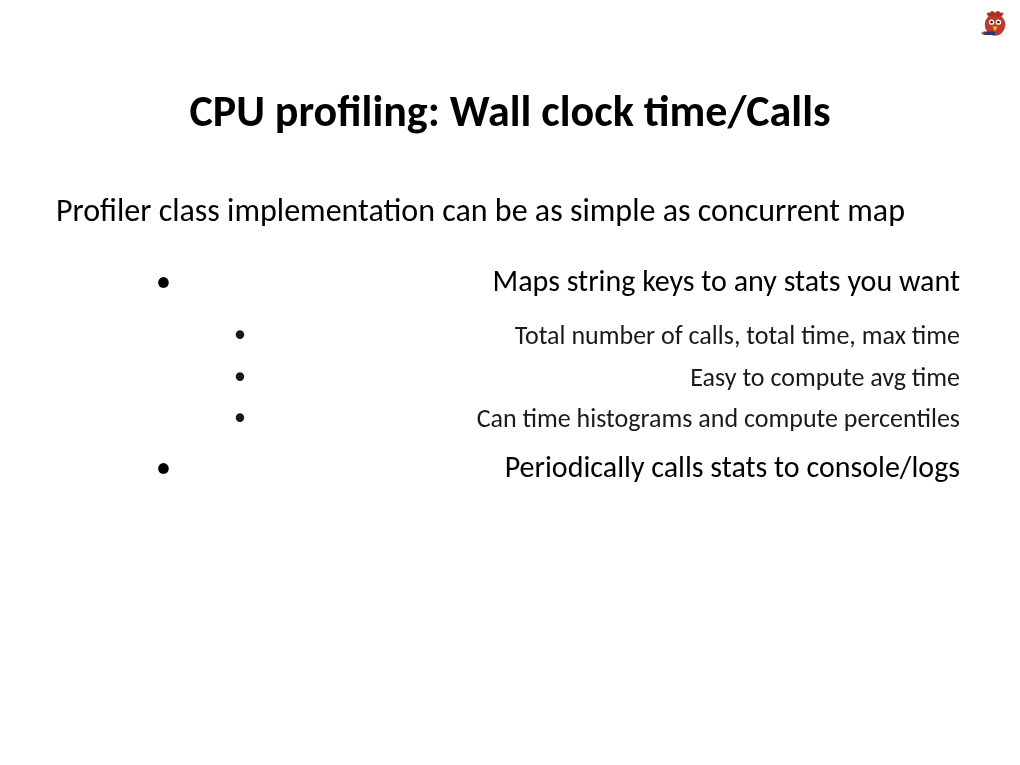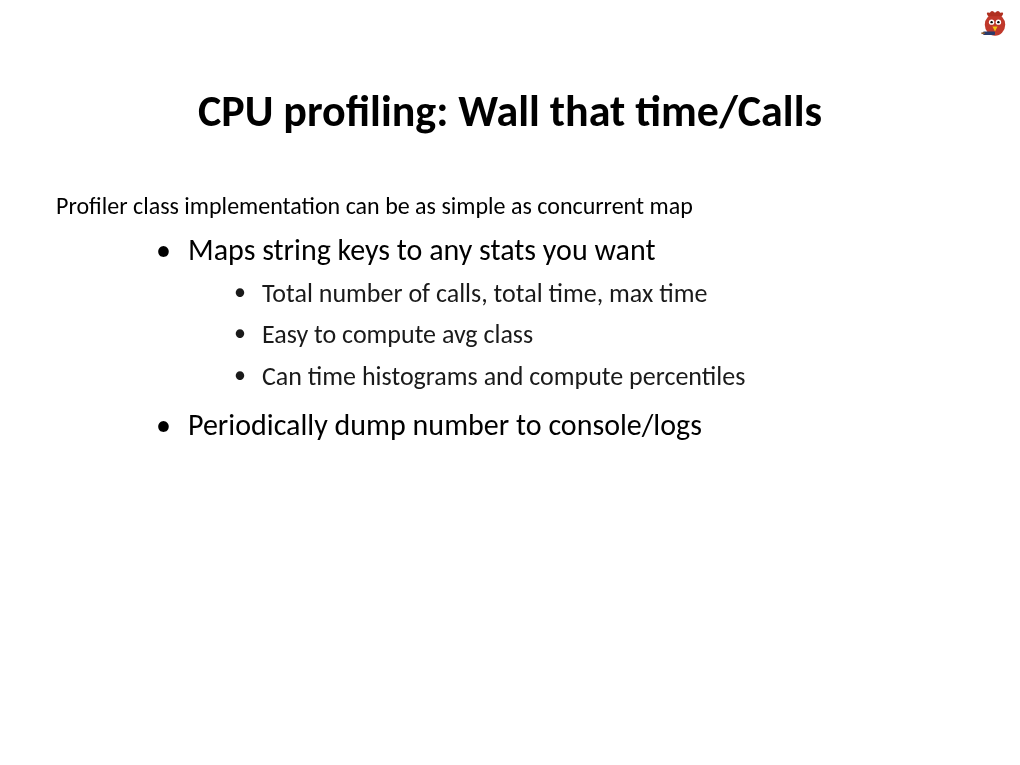"CPU profiling: Wall that time/Calls" h1.title { text: that -> clock }
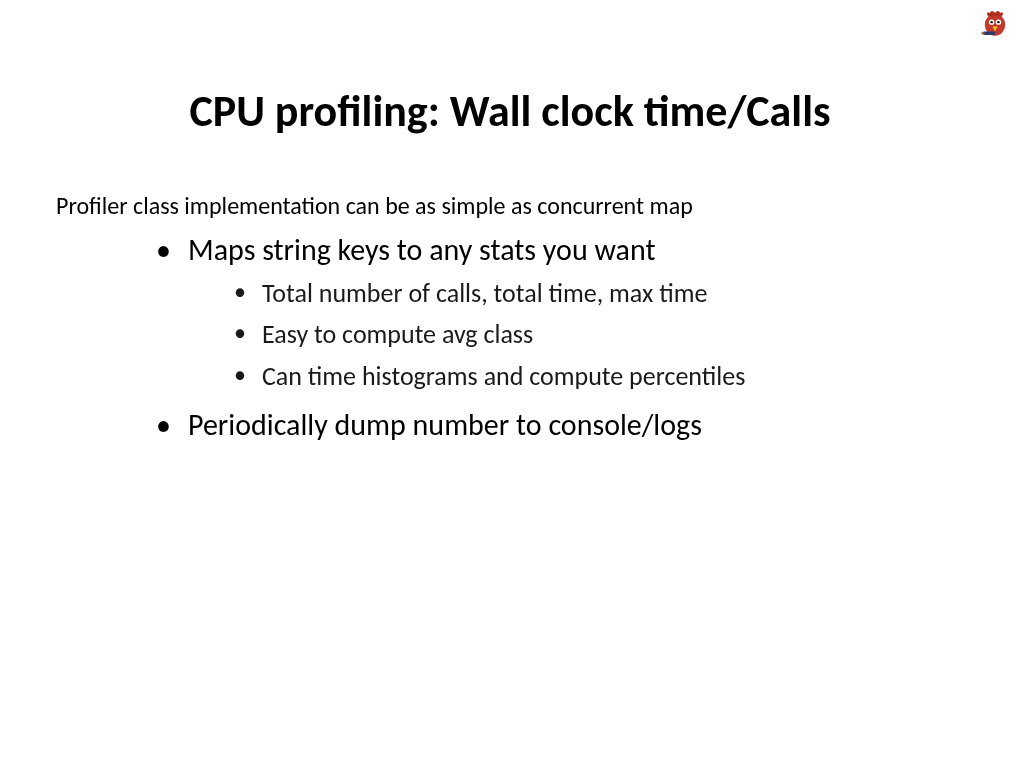"Profiler class implementation can be" .para { font-size: 24px -> 32px; margin: 0 0 8px 0 -> 0 0 28px 0 }
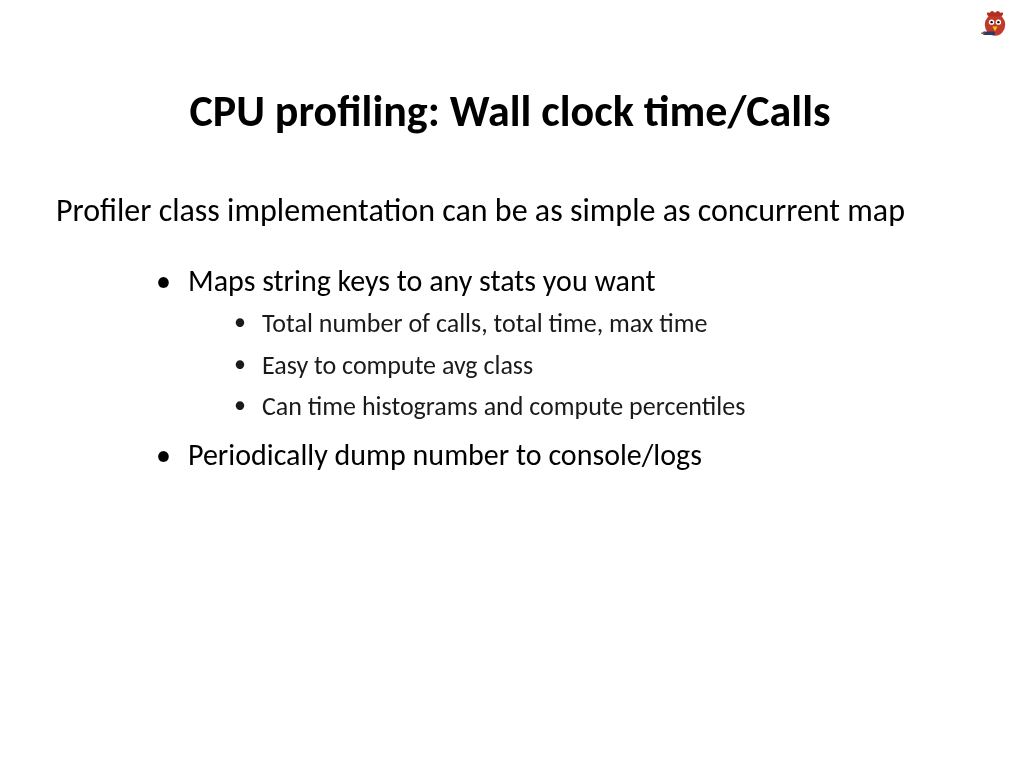"Maps string keys to any" ul.level1 > li { text-align: none -> right }
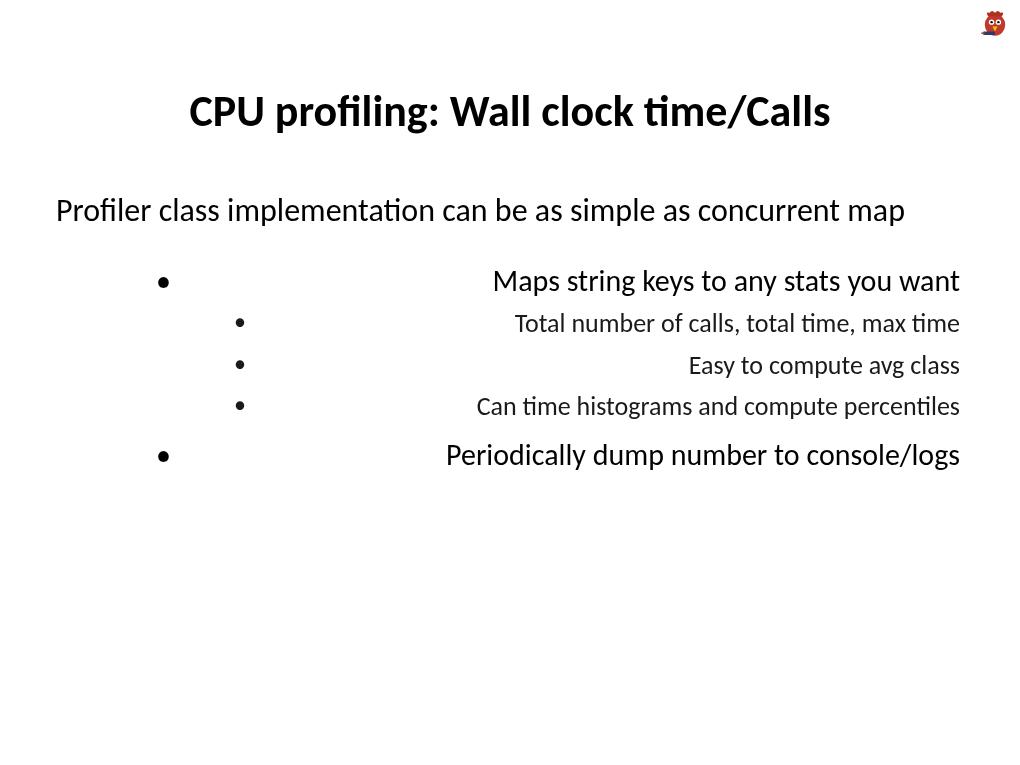"Total number of calls, total" ul.level2 { margin-top: 4px -> 16px }
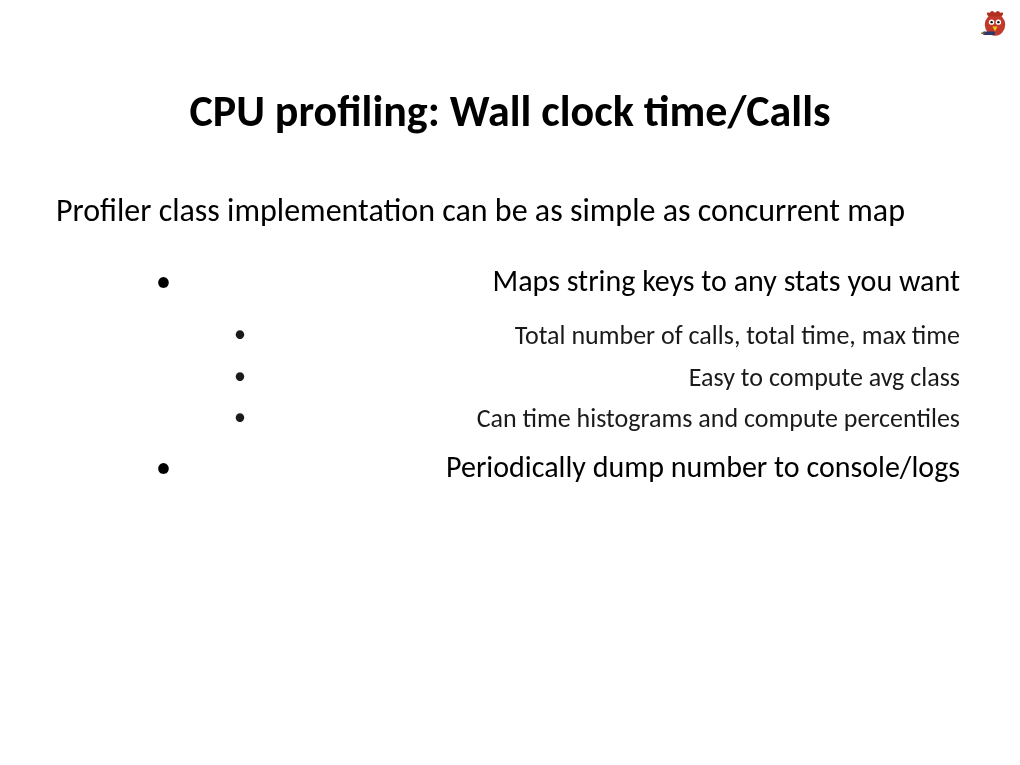"Easy to compute avg class" span { text: class -> time }
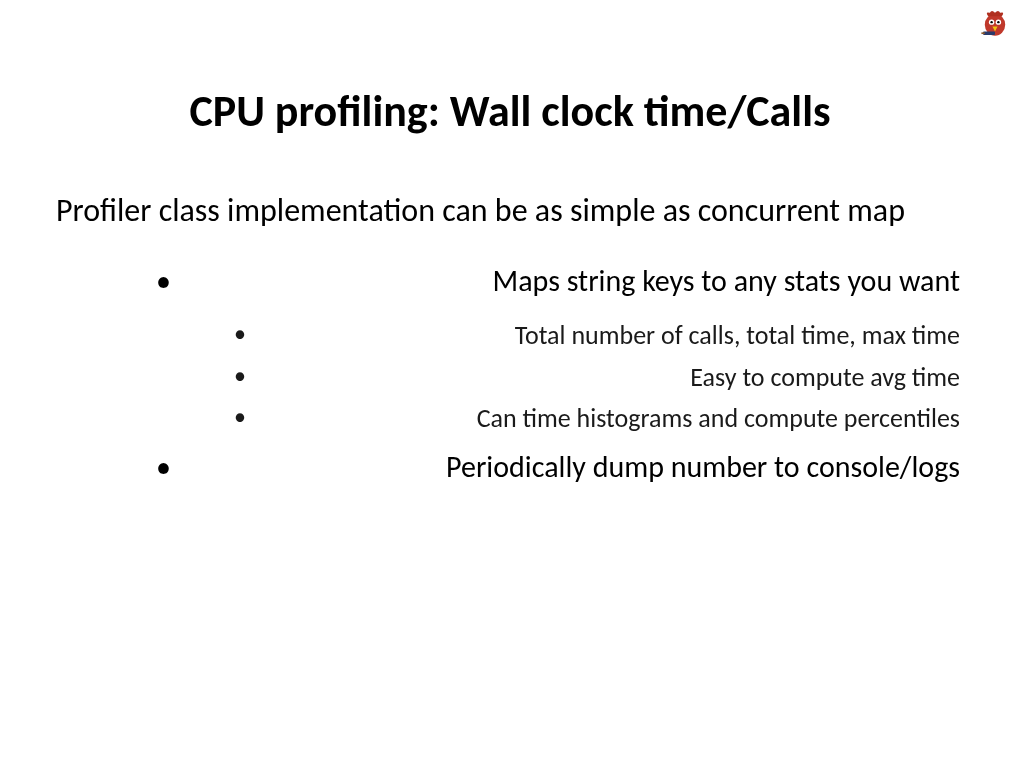"Periodically dump number to console/logs" span { text: dump number -> calls stats }
